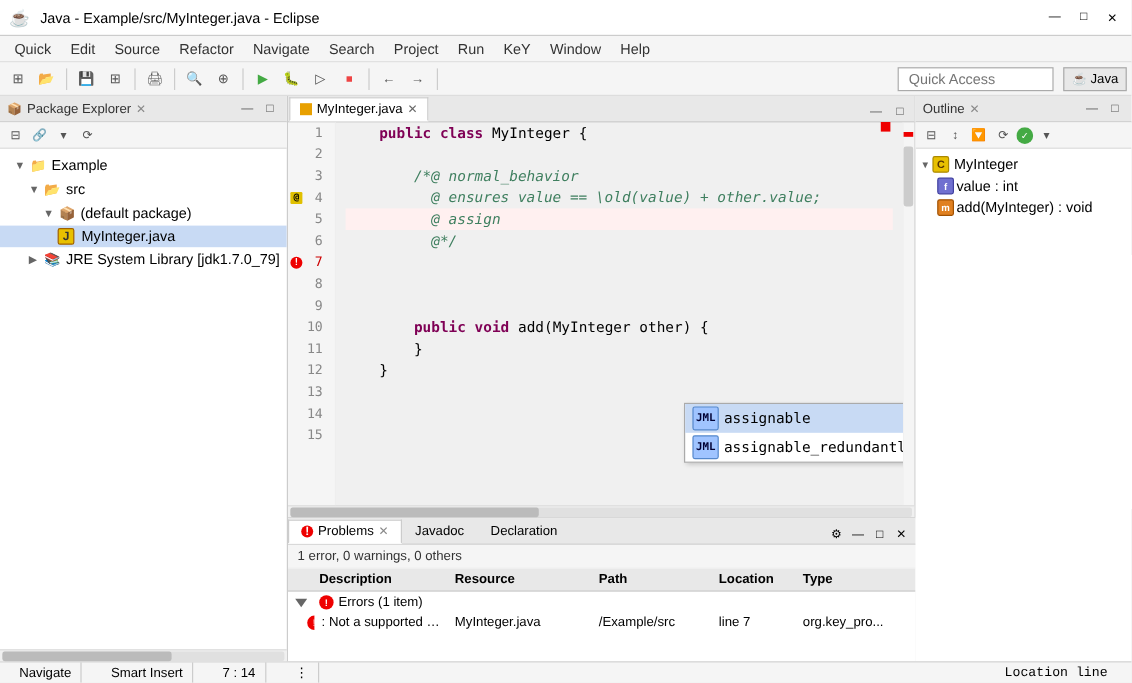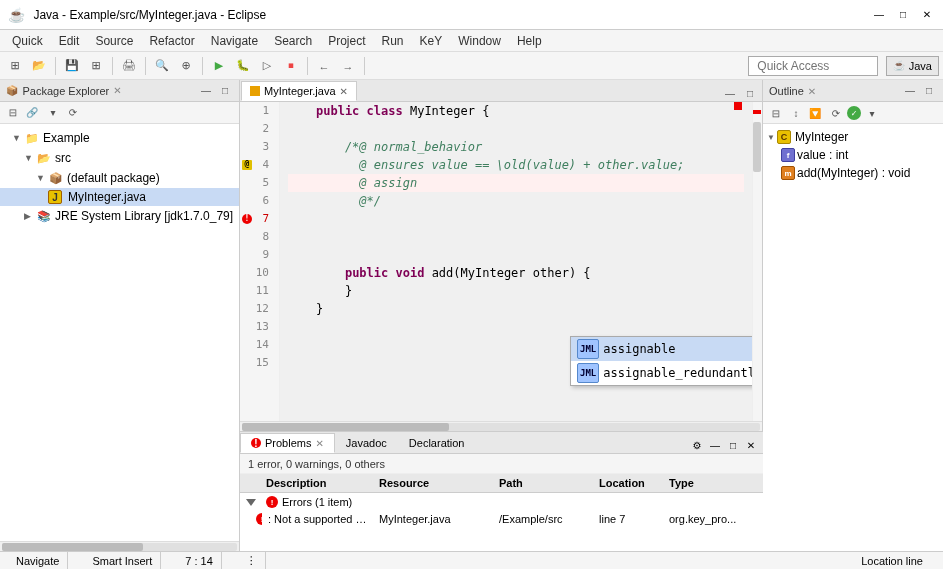"Location line" div { font-family: none -> Liberation Mono, monospace }
